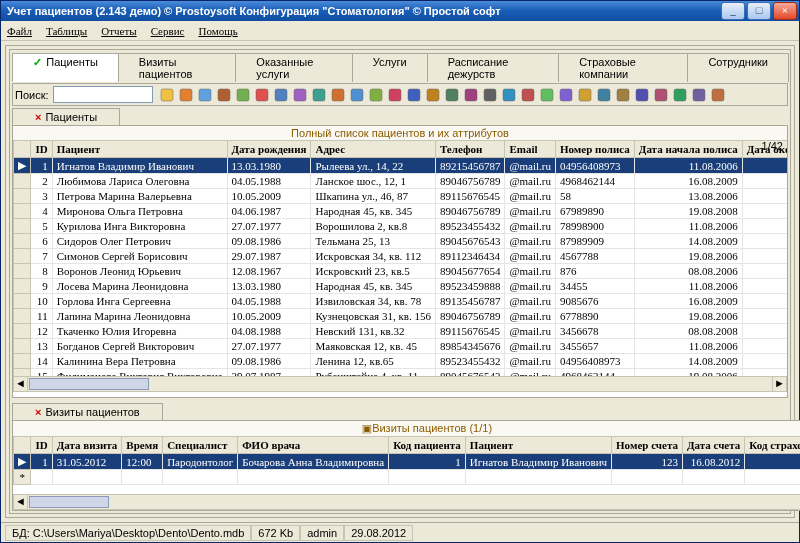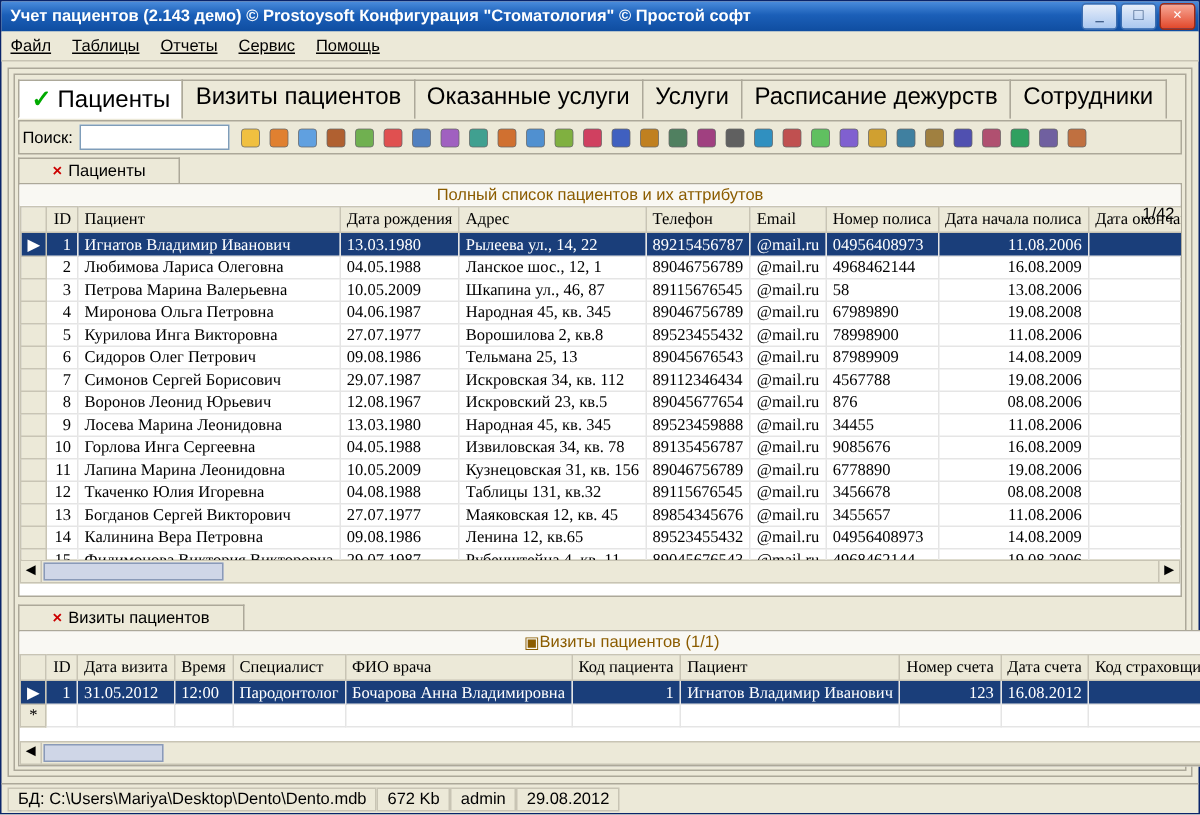"Файл" .menubar span { font-family: none -> Liberation Serif, serif }
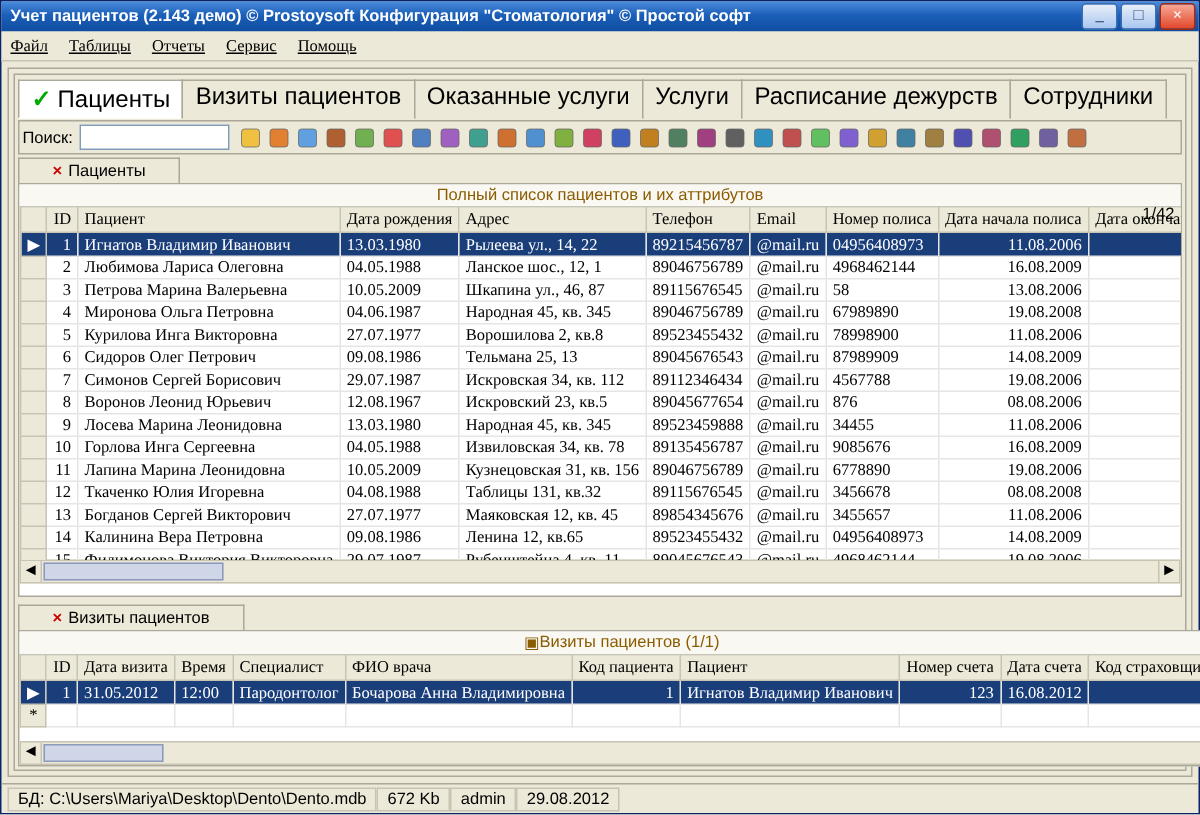"✓ Пациенты" .tab { font-size: 16px -> 11px; padding: 2px 8px -> 2px 20px }
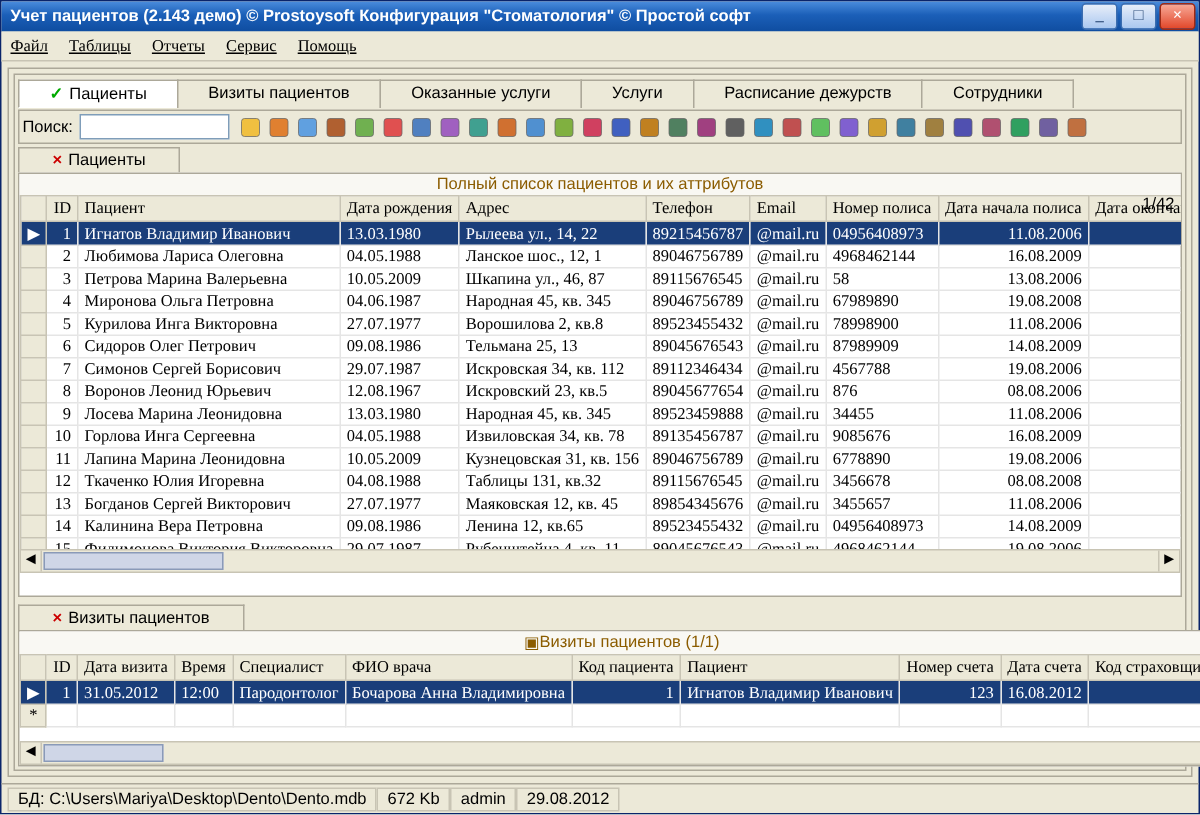"Страховые компании" div.tab { html: none -> <div>Страховые компании</div> }
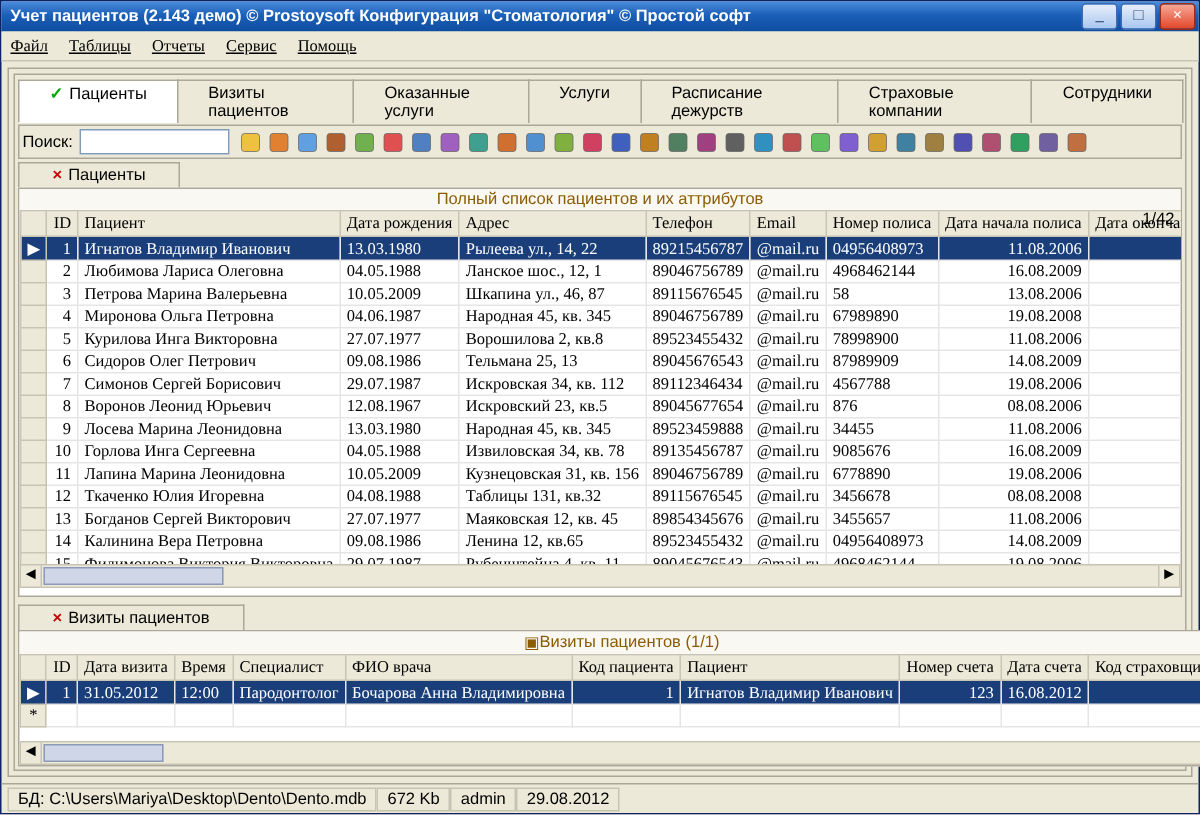"ID" th { font-weight: normal -> bold }
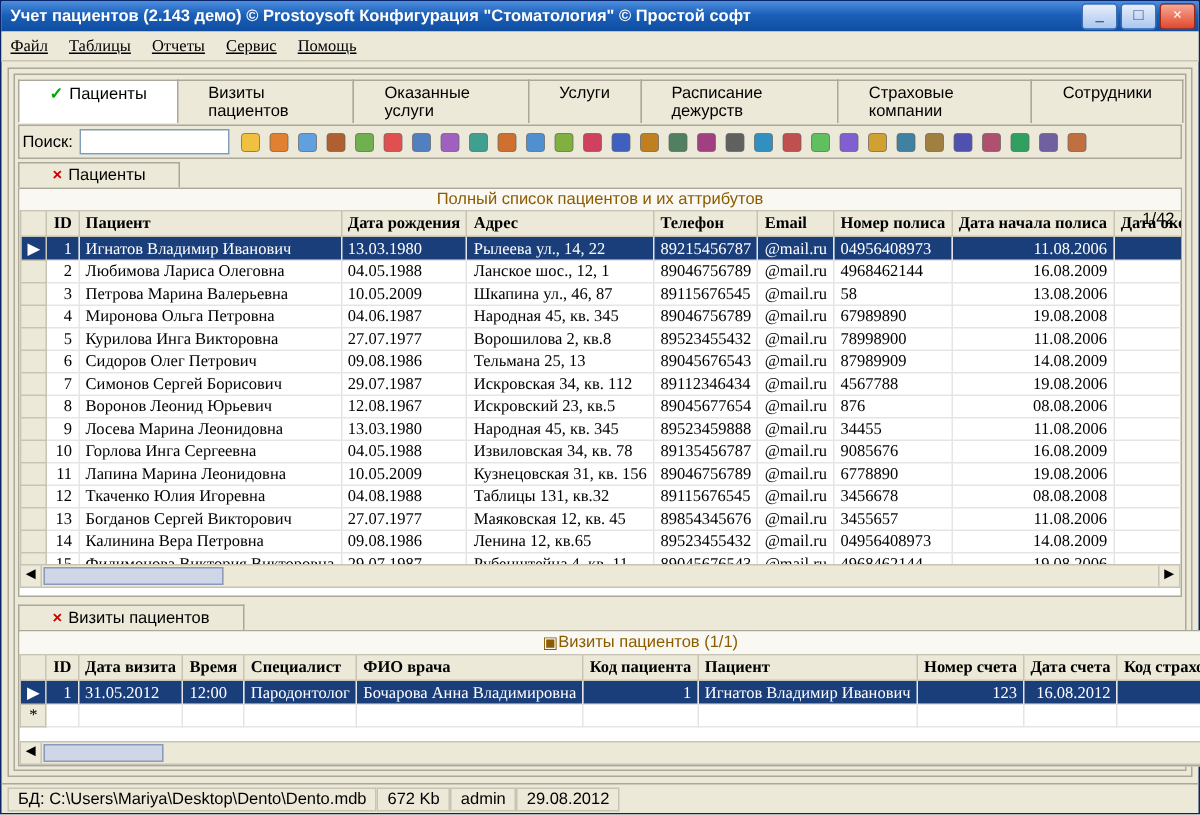"Таблицы 131, кв.32" td { text: Таблицы -> Невский }
